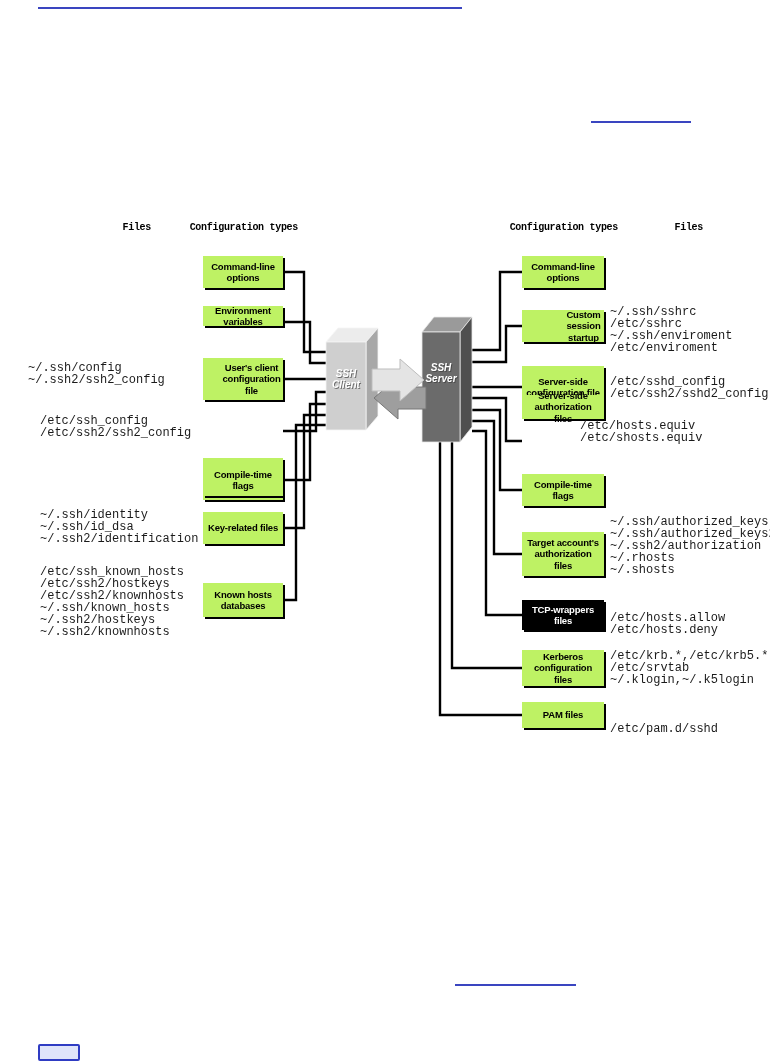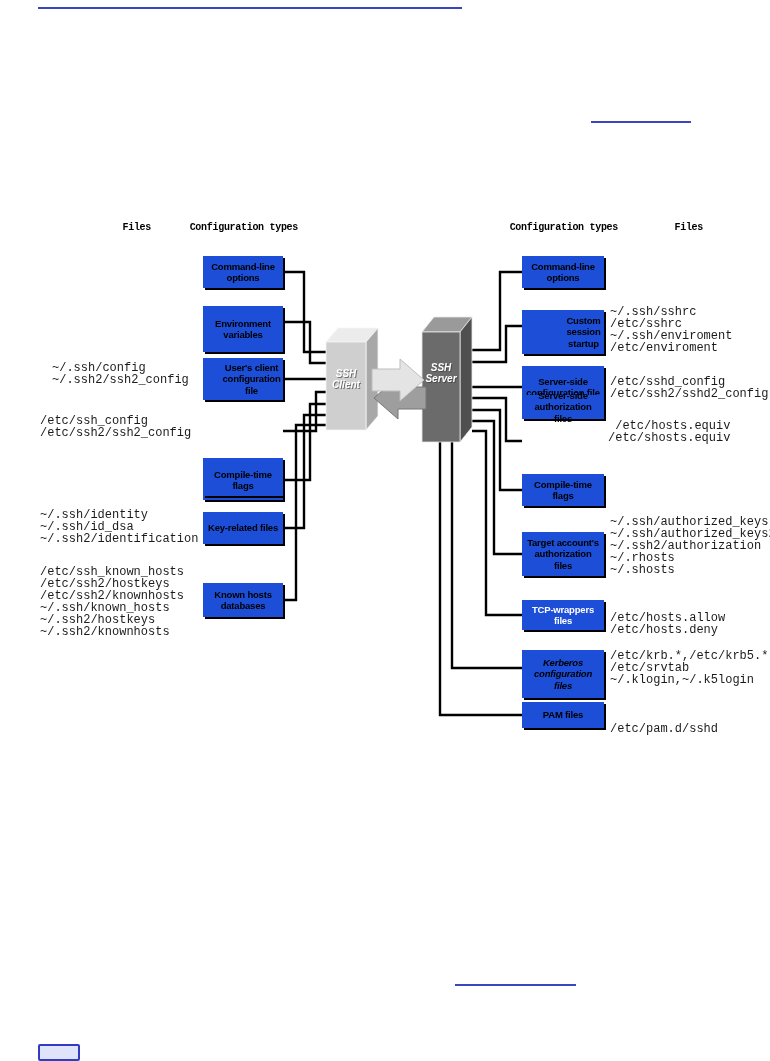"Command-line options" .cbox { background: #1d4ed8 -> #bef264 }
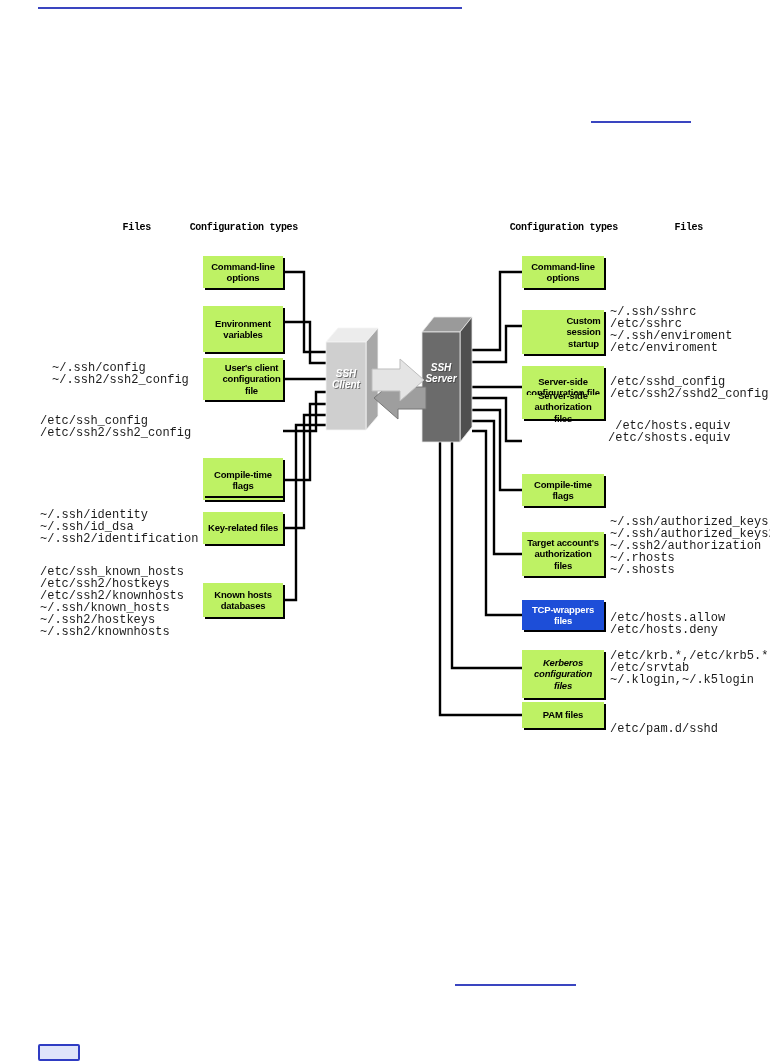"Environment variables" div.cbox { height: 46px -> 20px }
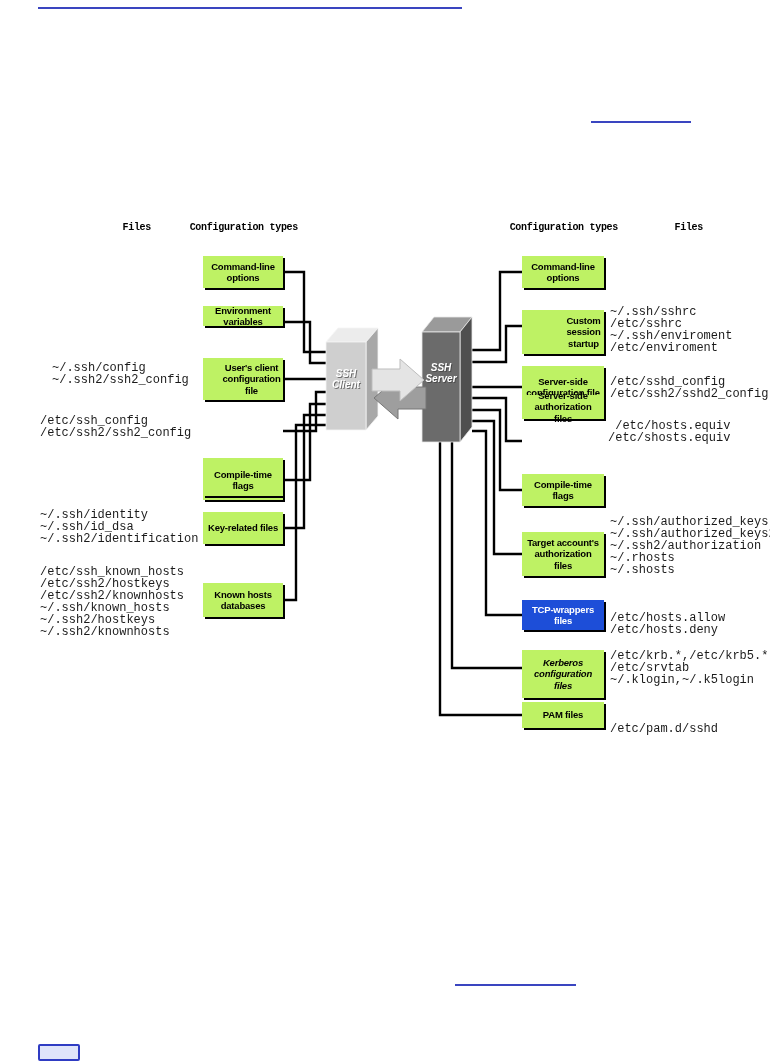"Custom session startup" div.cbox { height: 44px -> 32px }
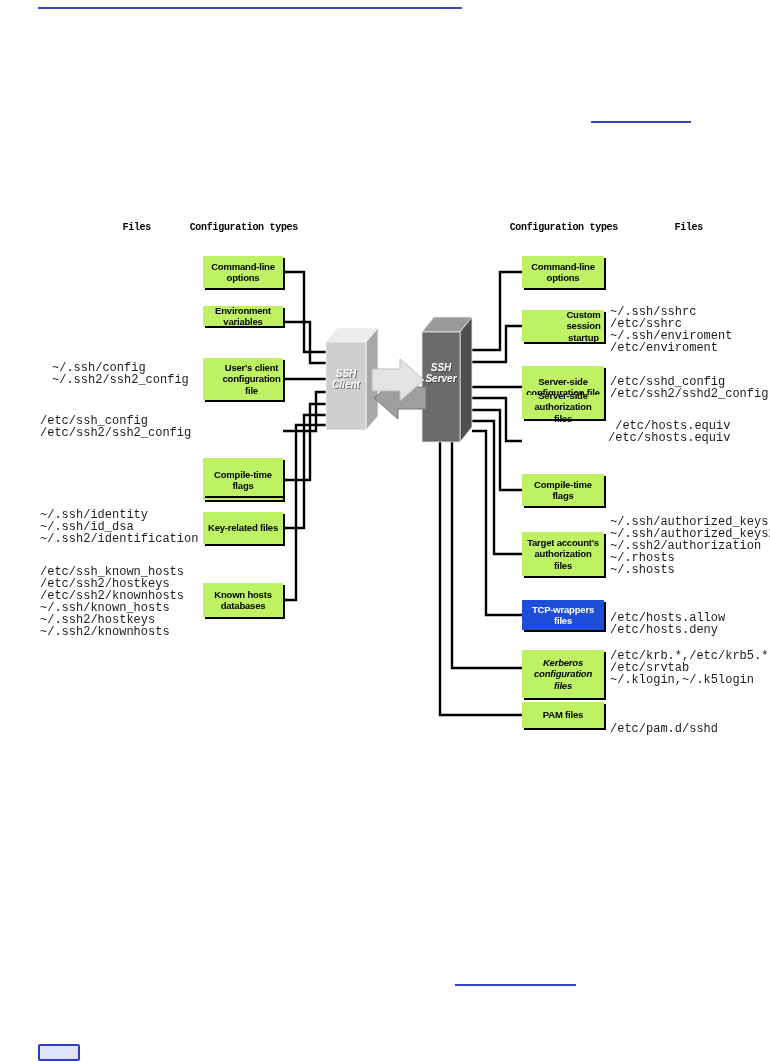"~/.ssh/config" div.files { left: 52px -> 28px }
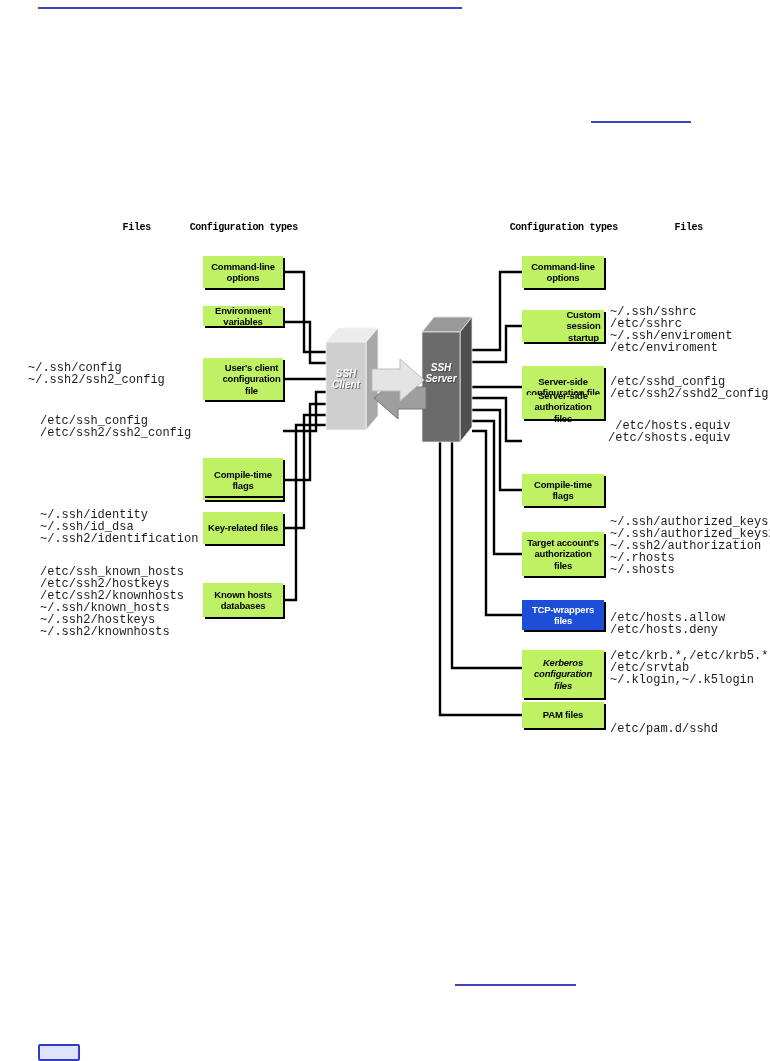"/etc/hosts.equiv" div.files { left: 608px -> 580px; text-align: right -> none }
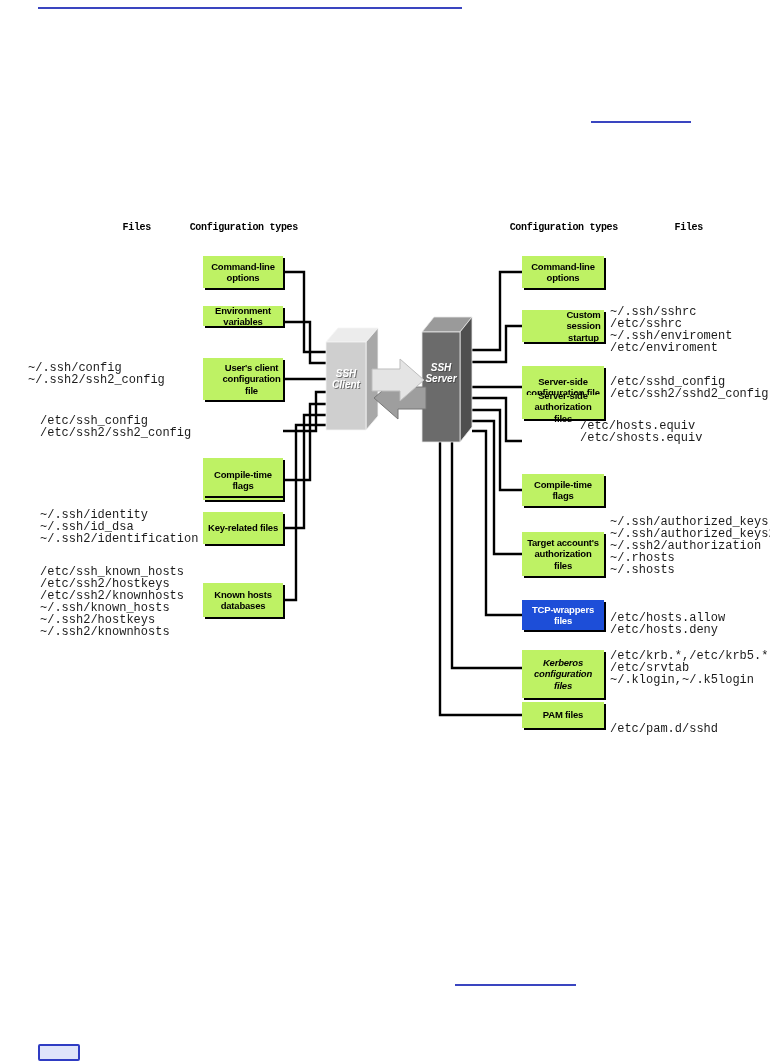"TCP-wrappers files" .cbox.dark { background: #1d4ed8 -> #000000 }
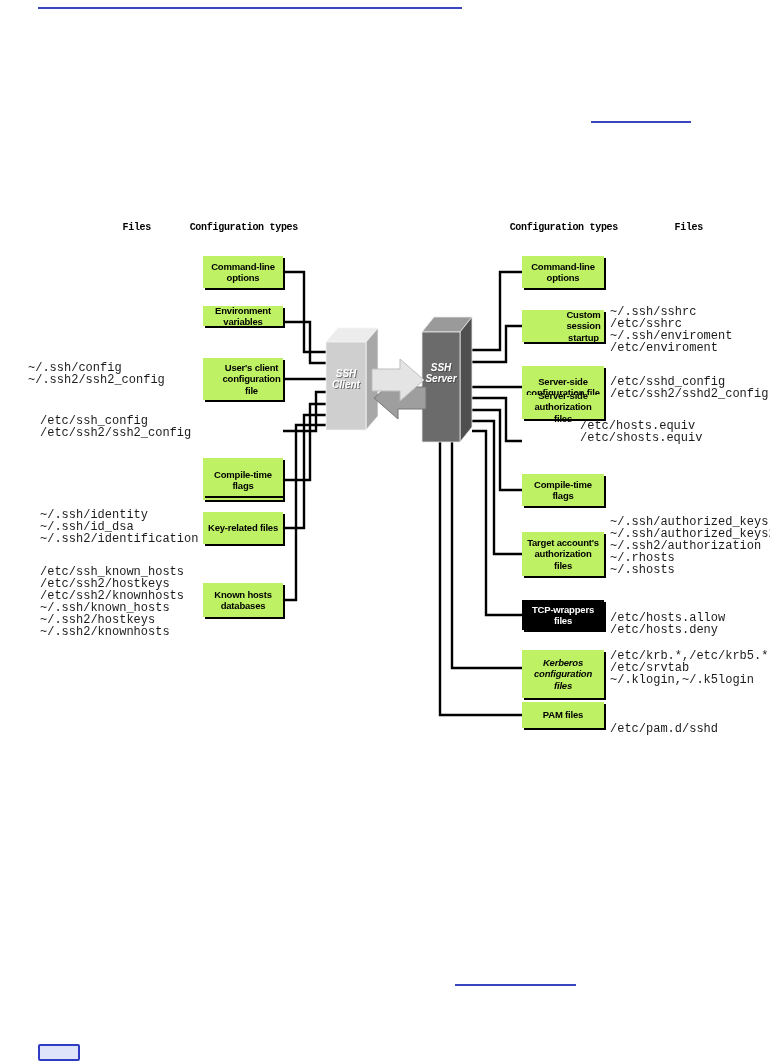"Kerberos configuration files" div.cbox { font-style: italic -> none; height: 48px -> 36px }
